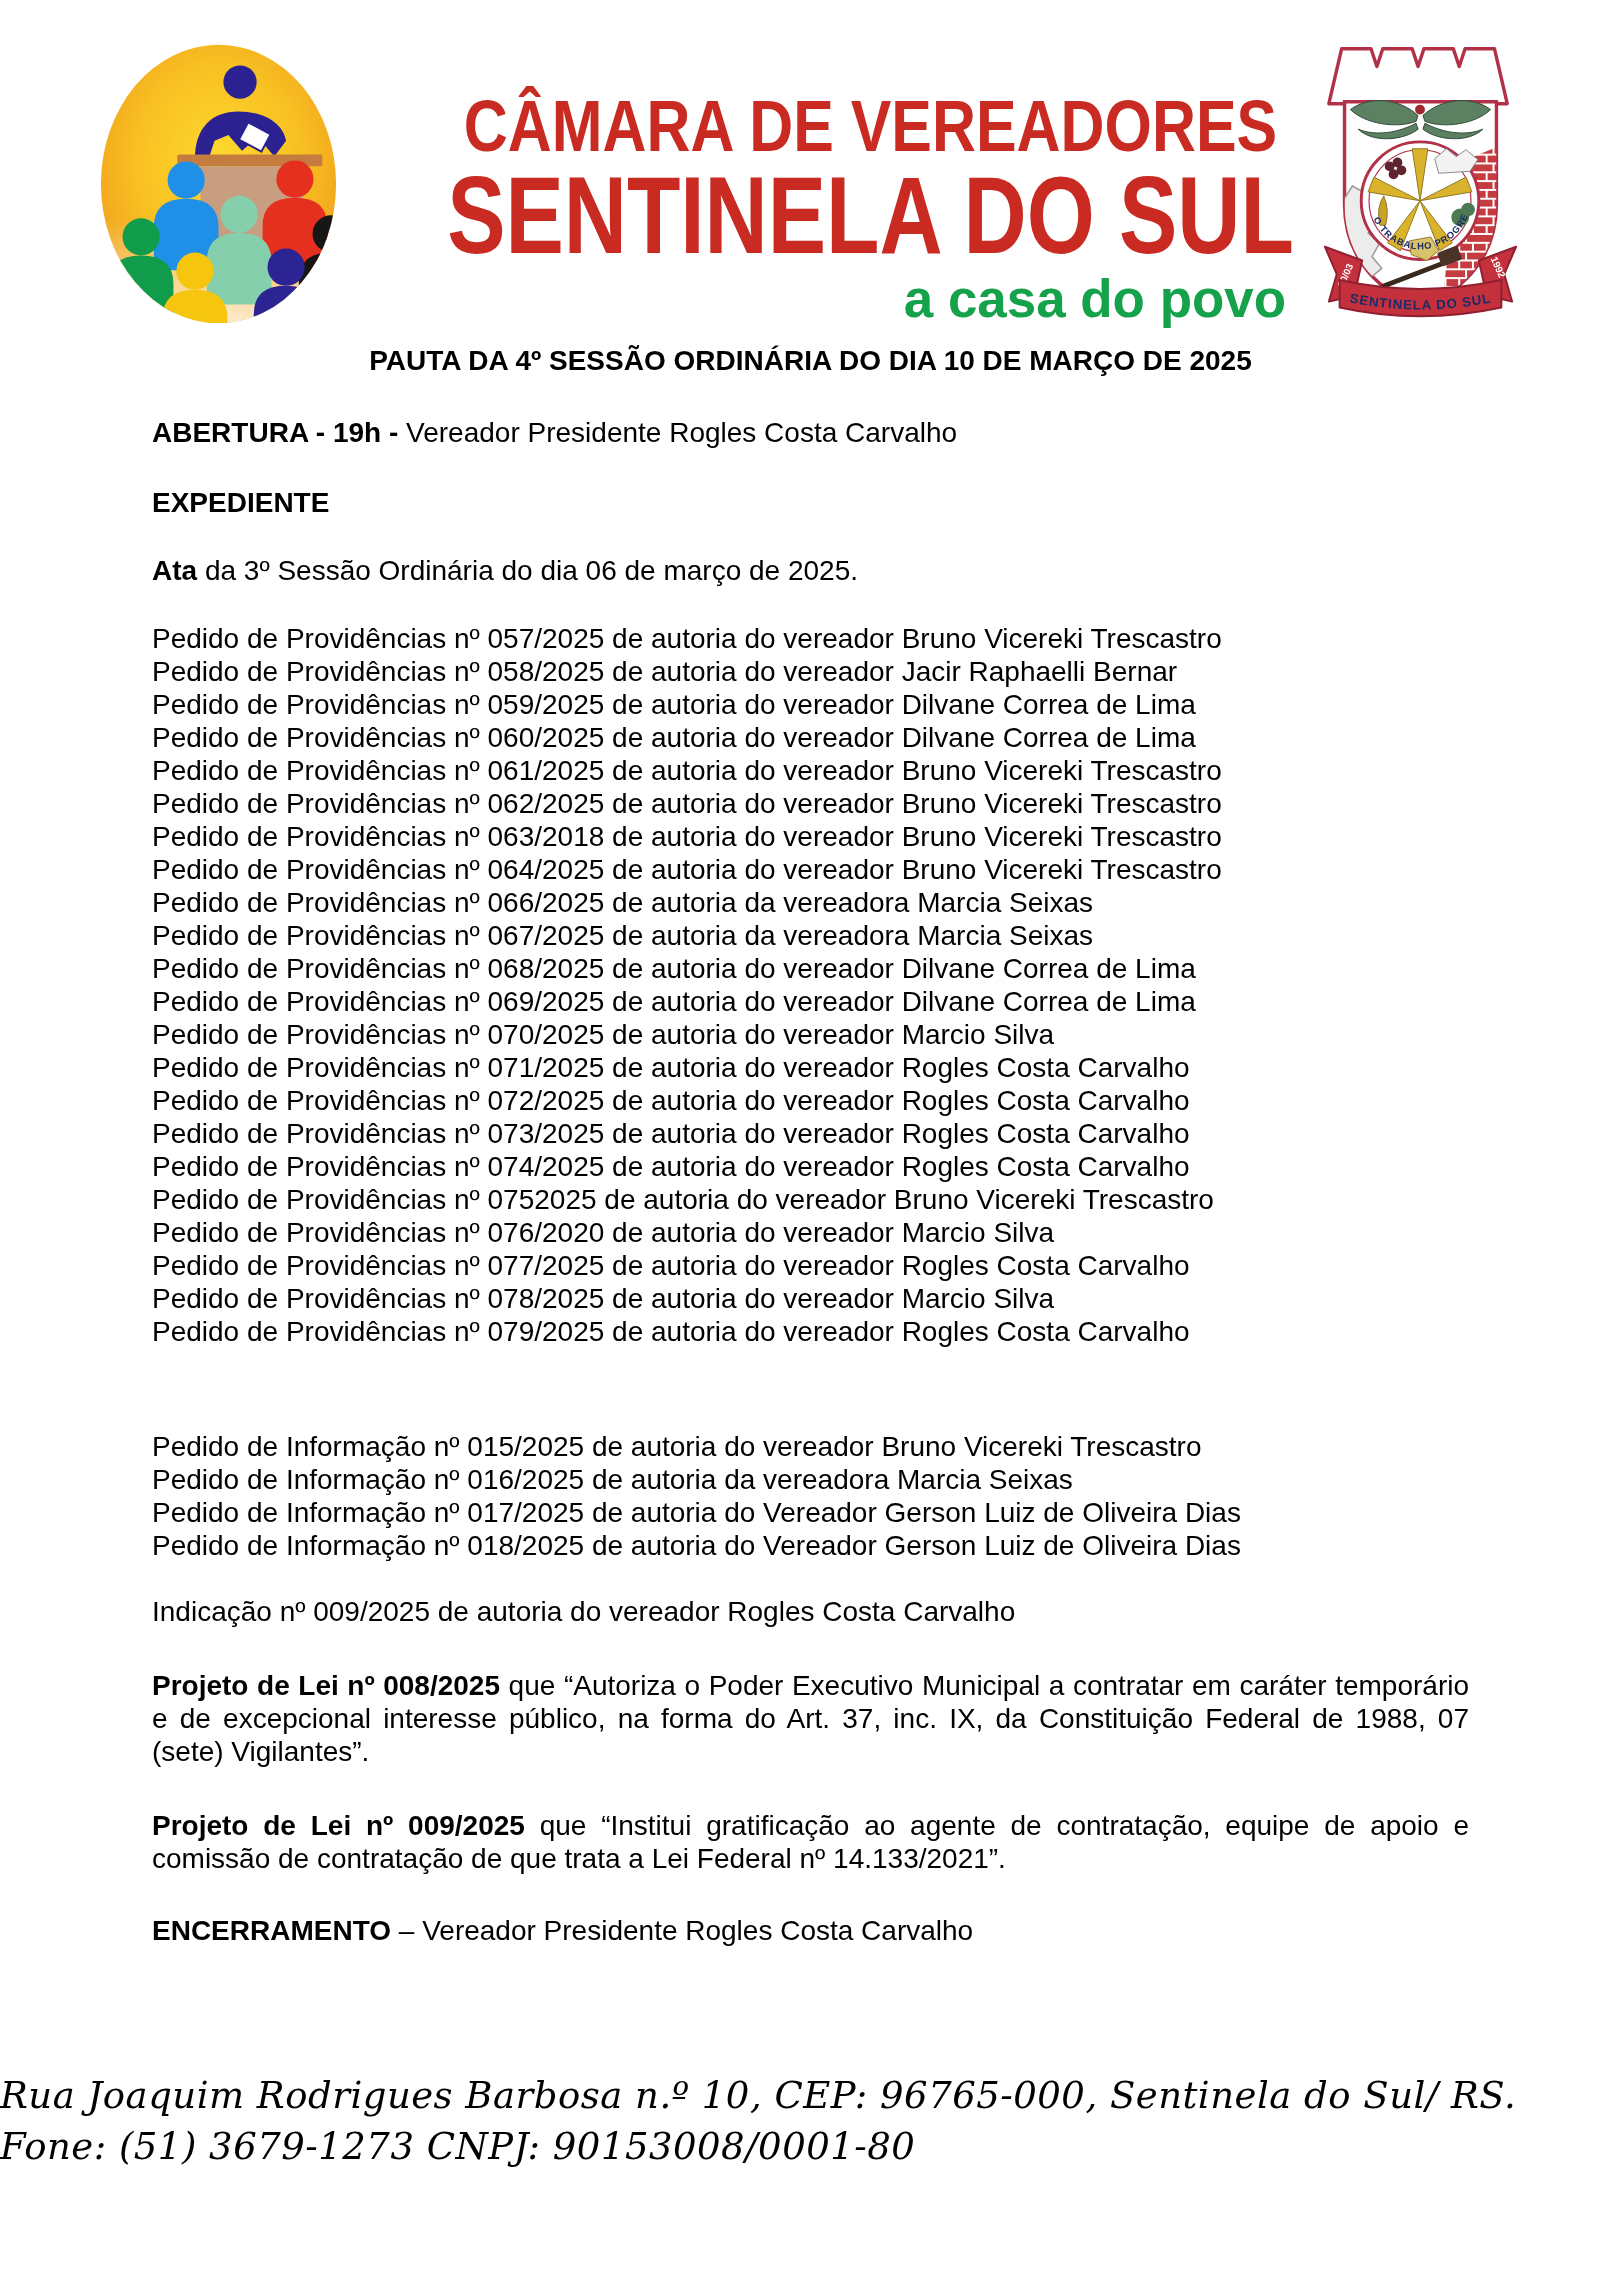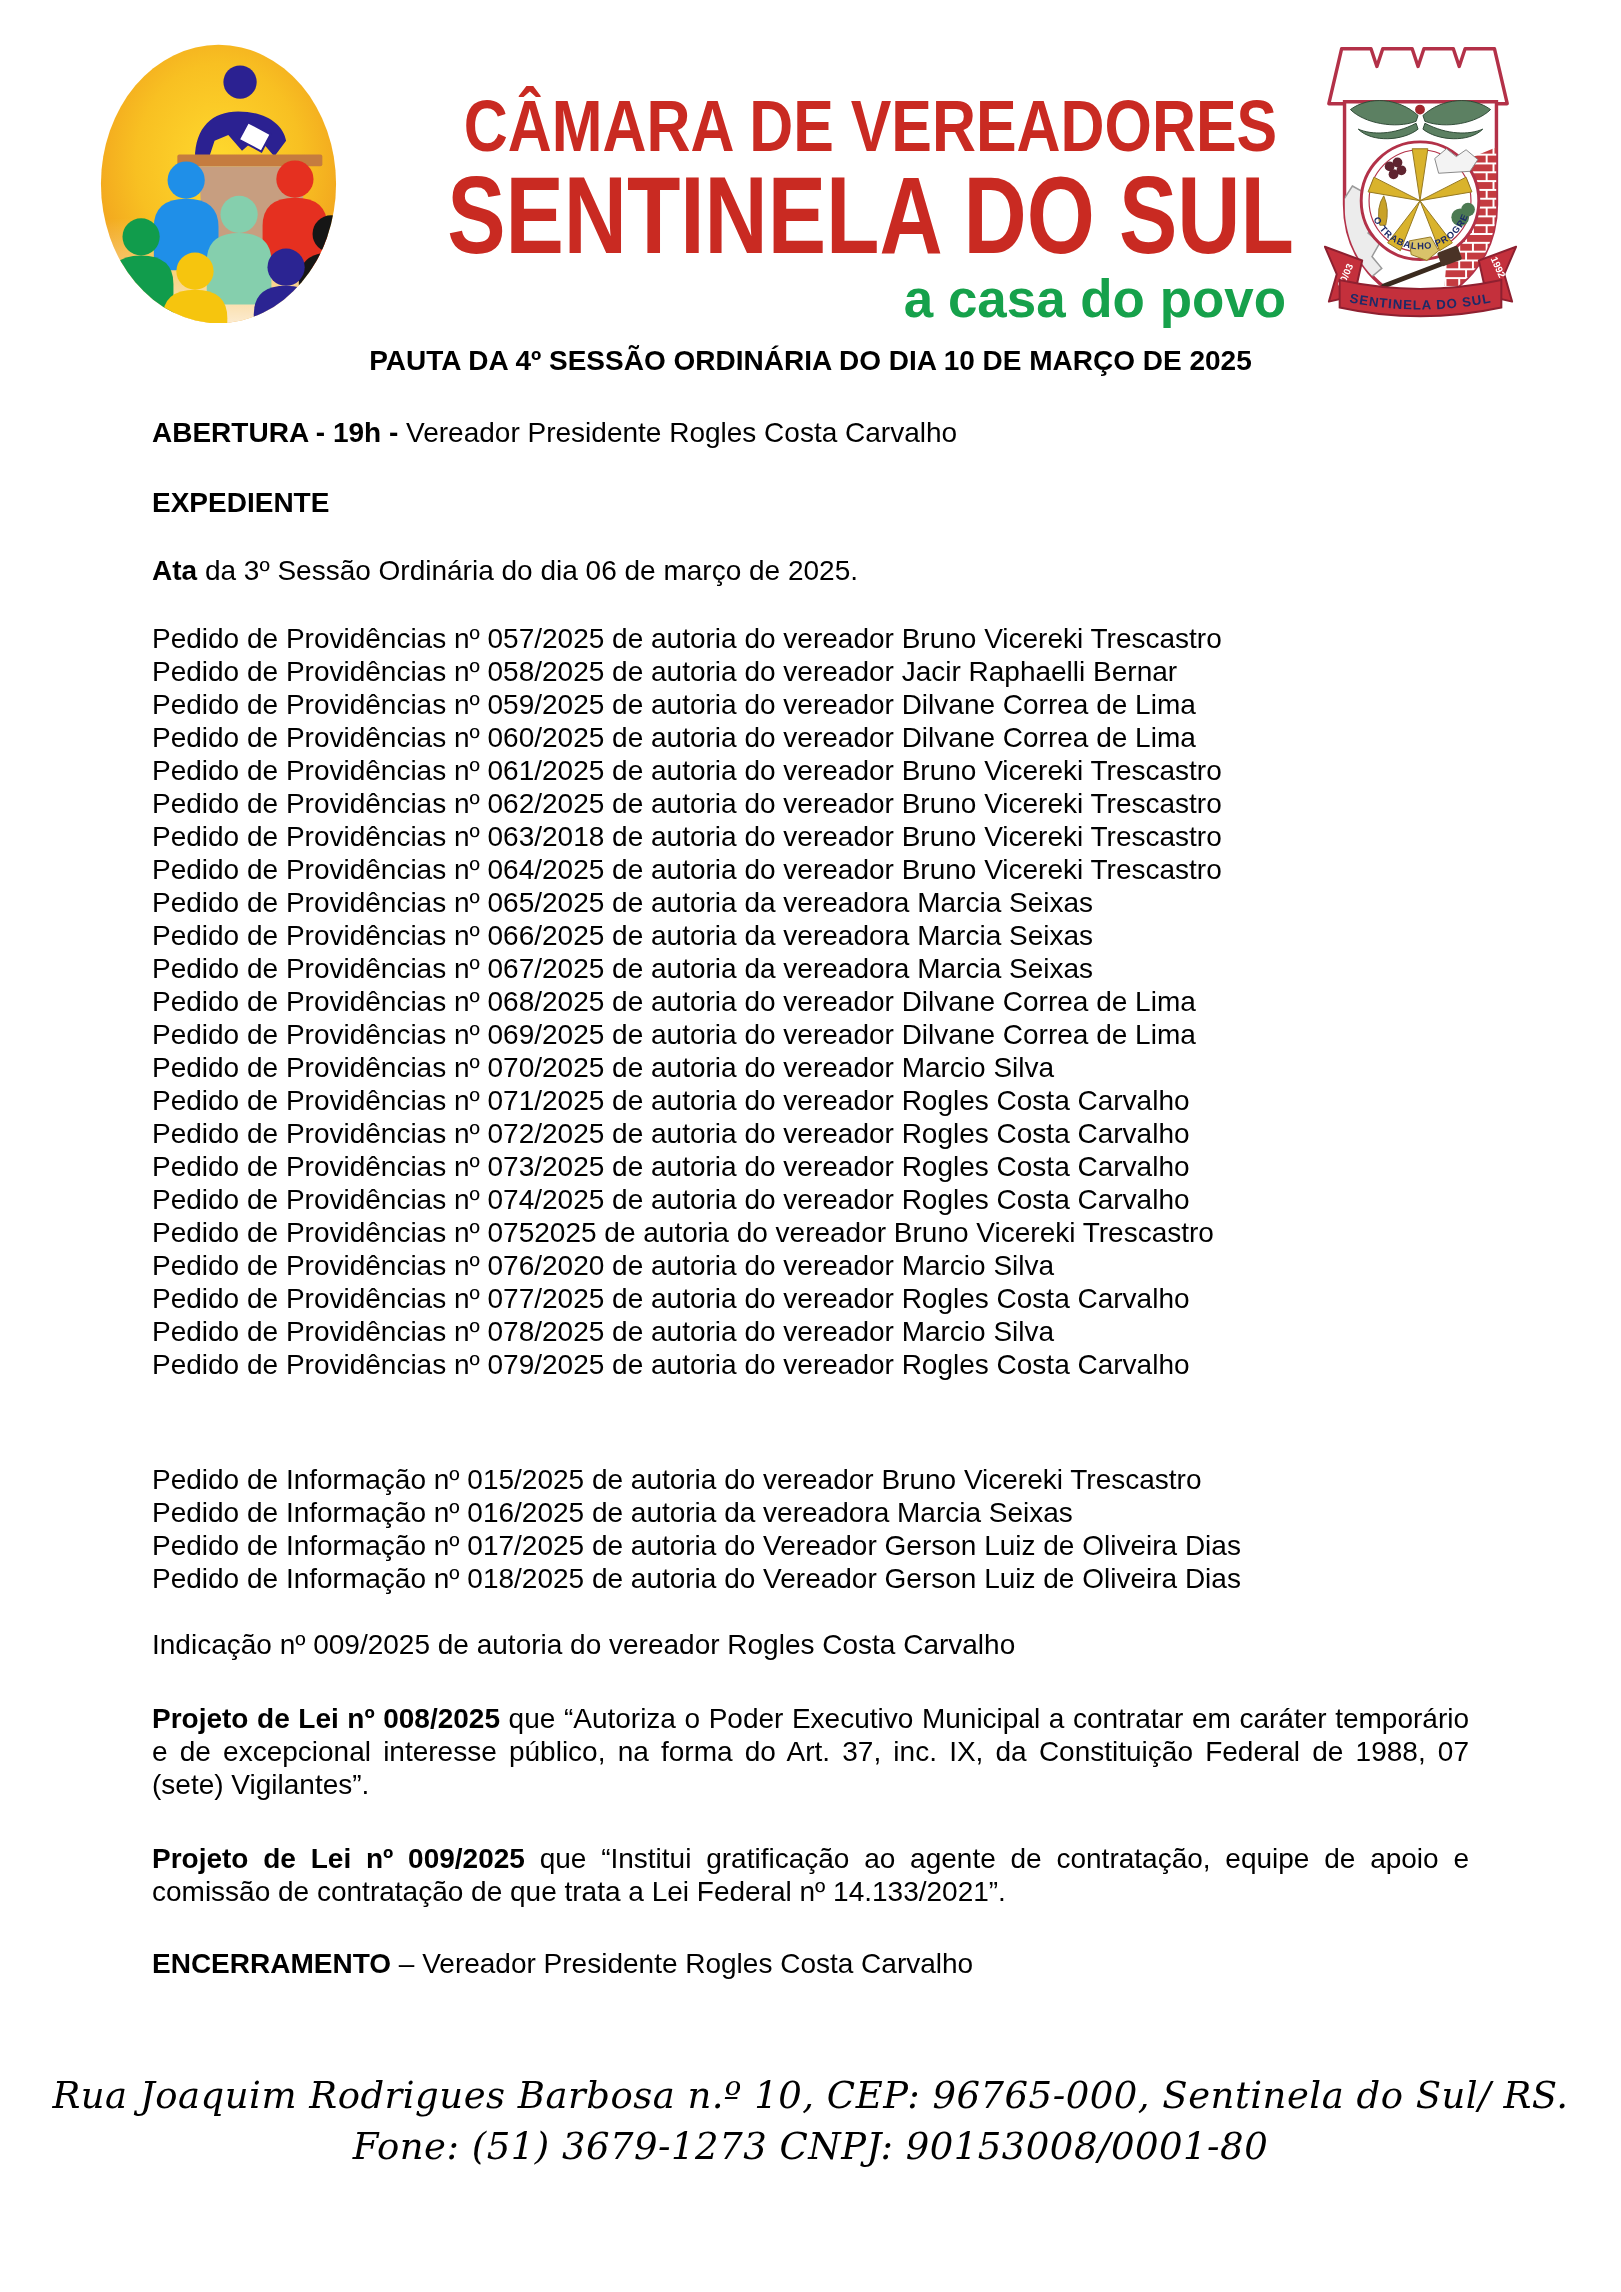"Pedido de Providências nº 065/2025" div.line { html: <div>Pedido de Providências nº 065/2025 de autoria da vereadora Marcia Seixas</div> -> none }
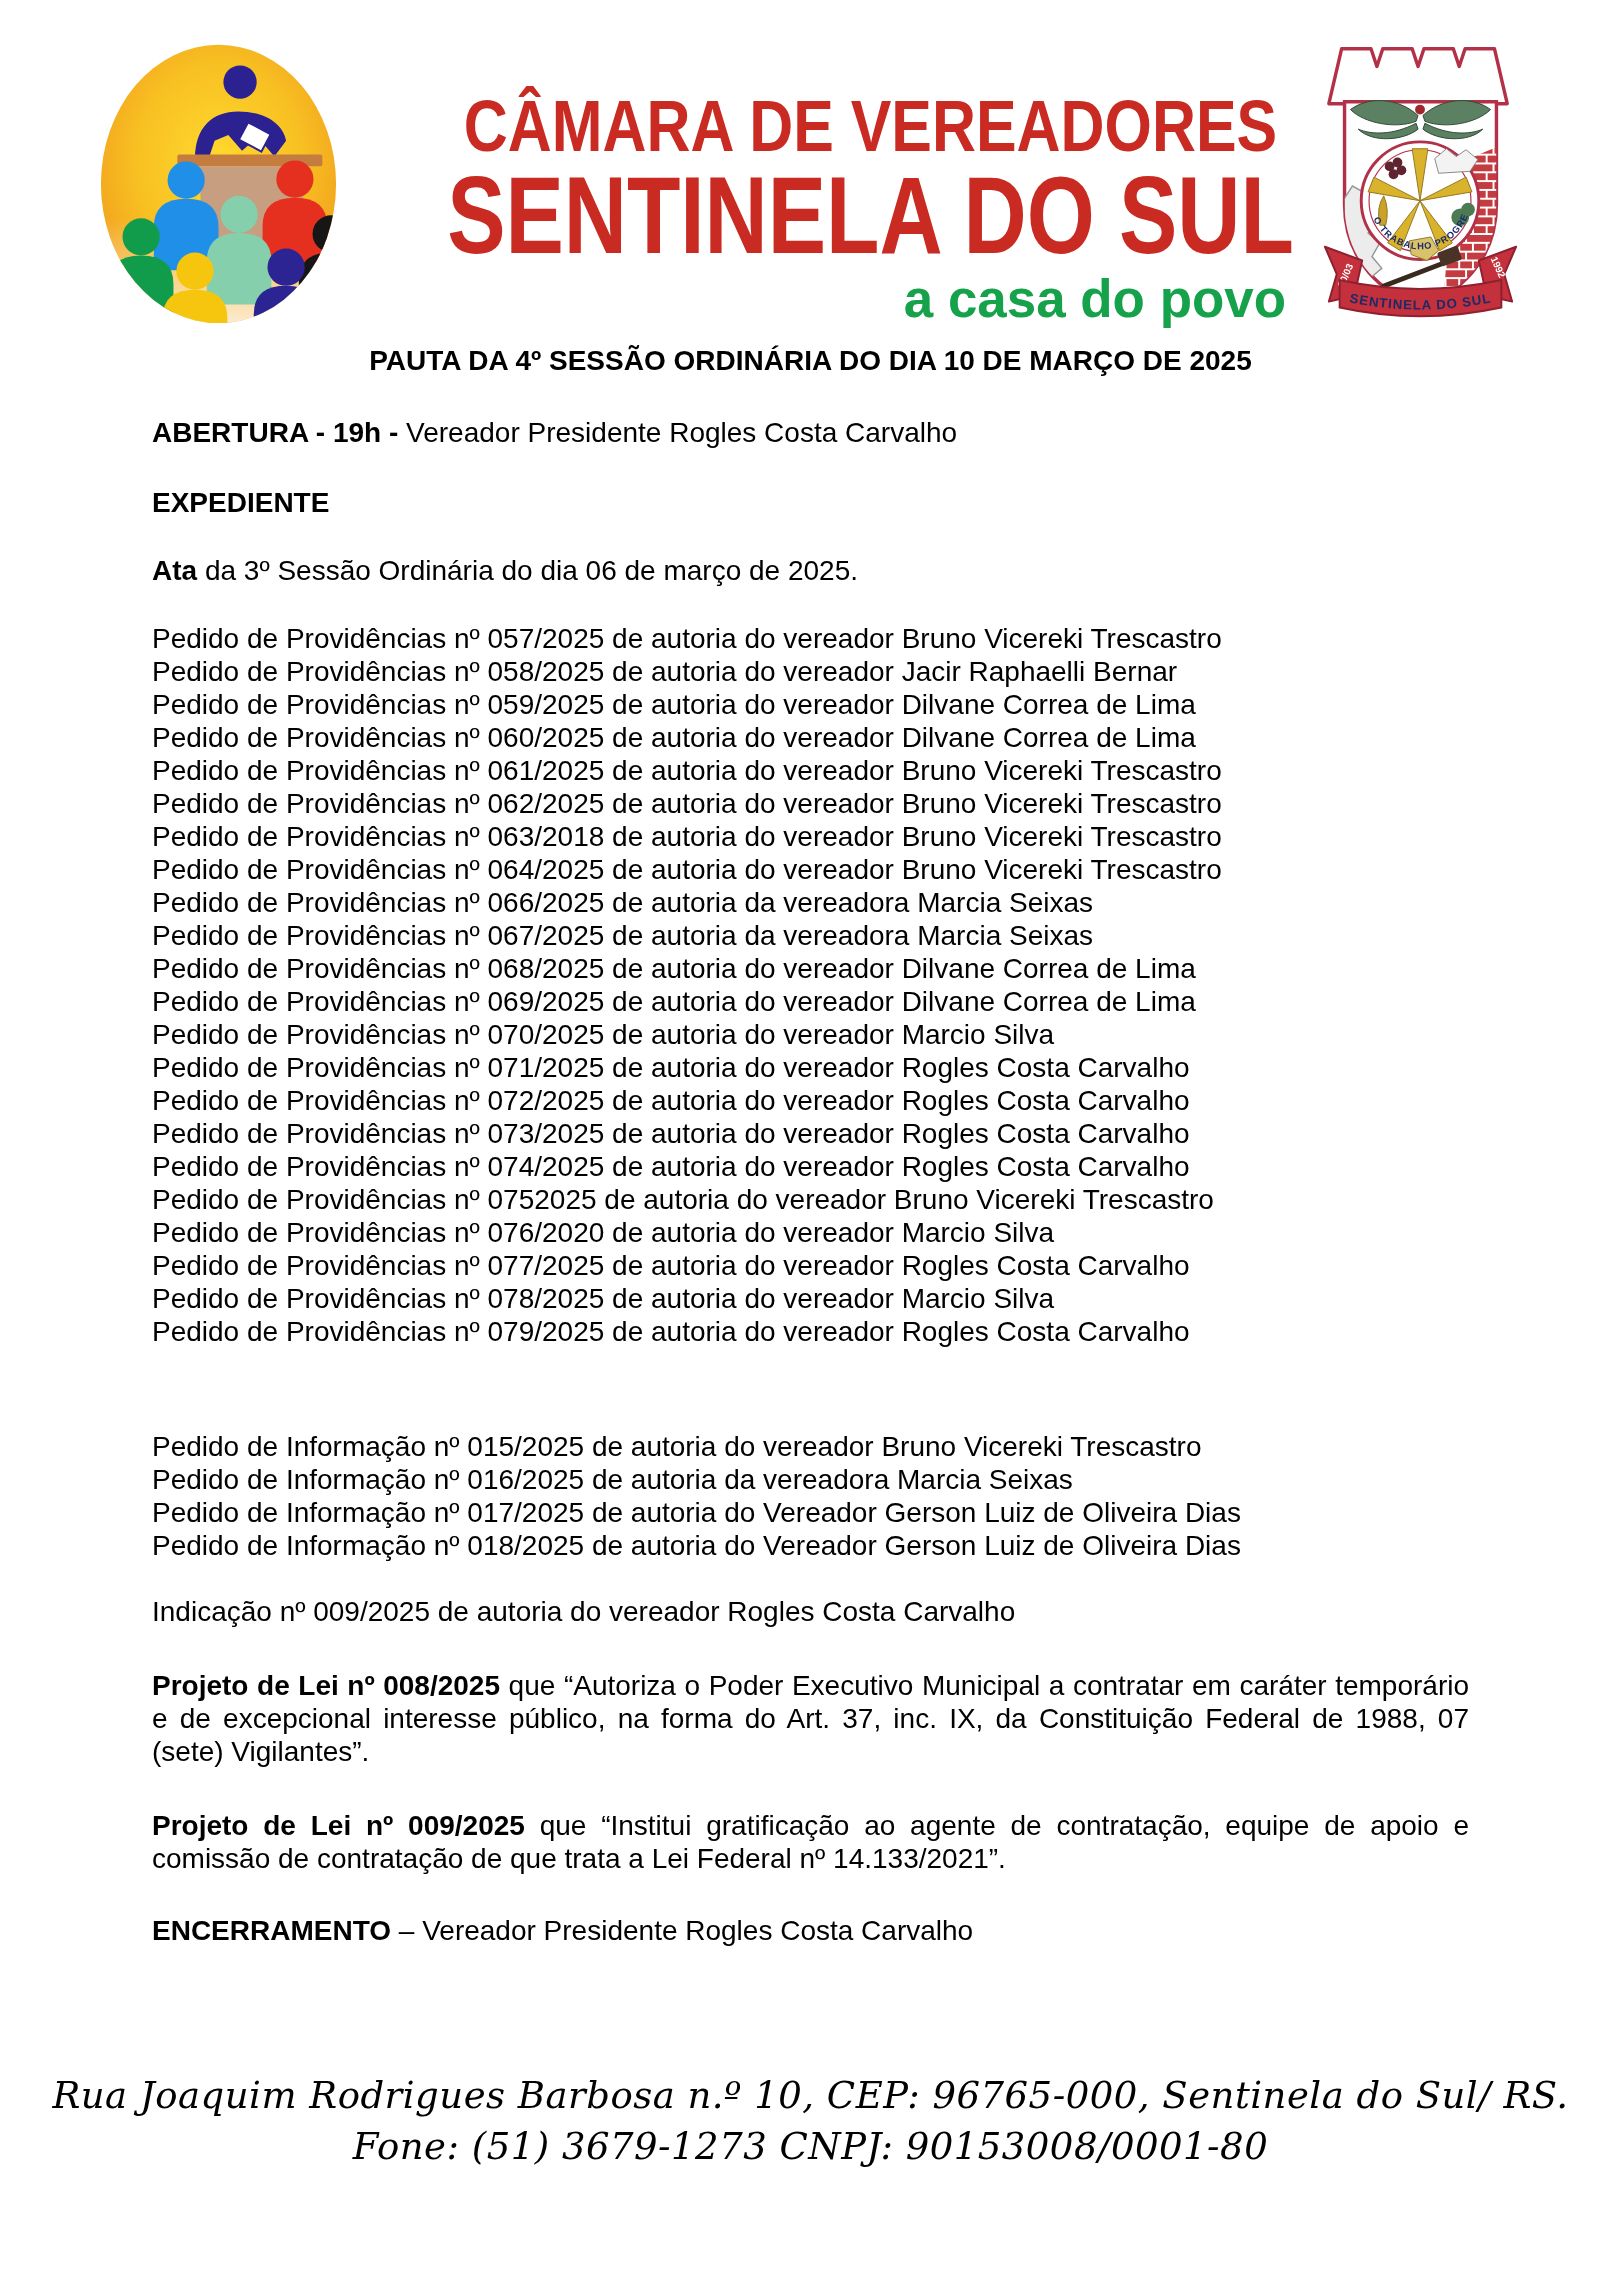"Rua Joaquim Rodrigues Barbosa n.º" .footer { text-align: center -> left }
